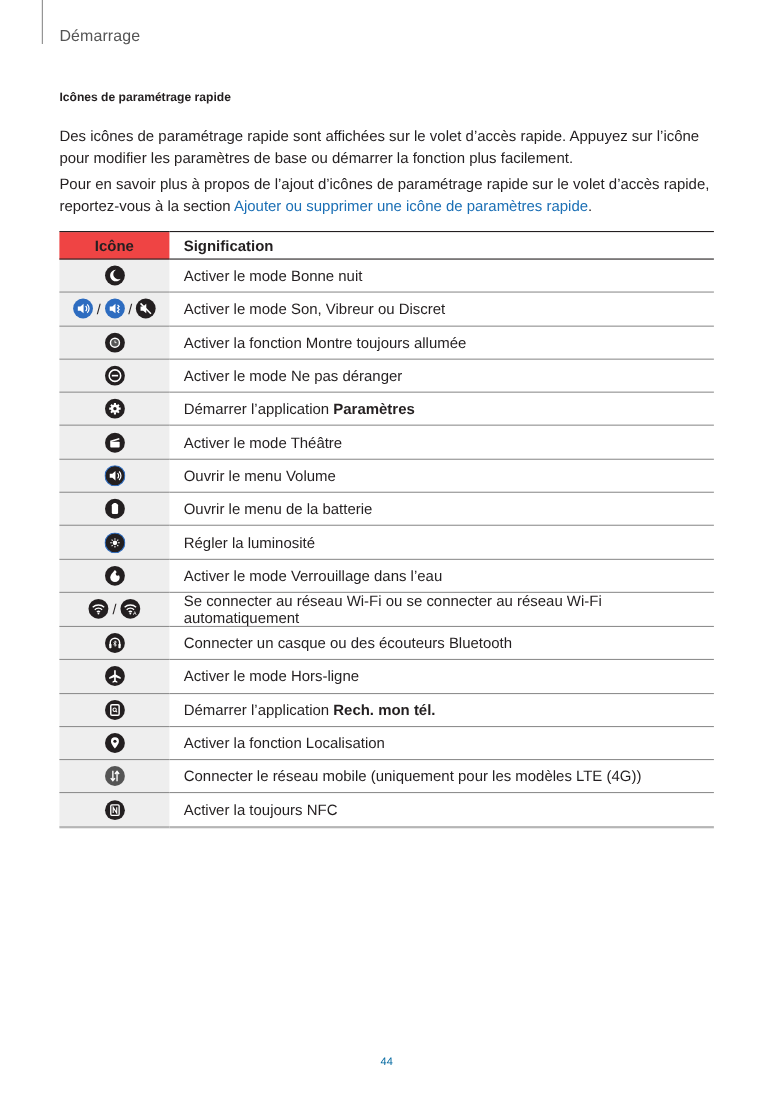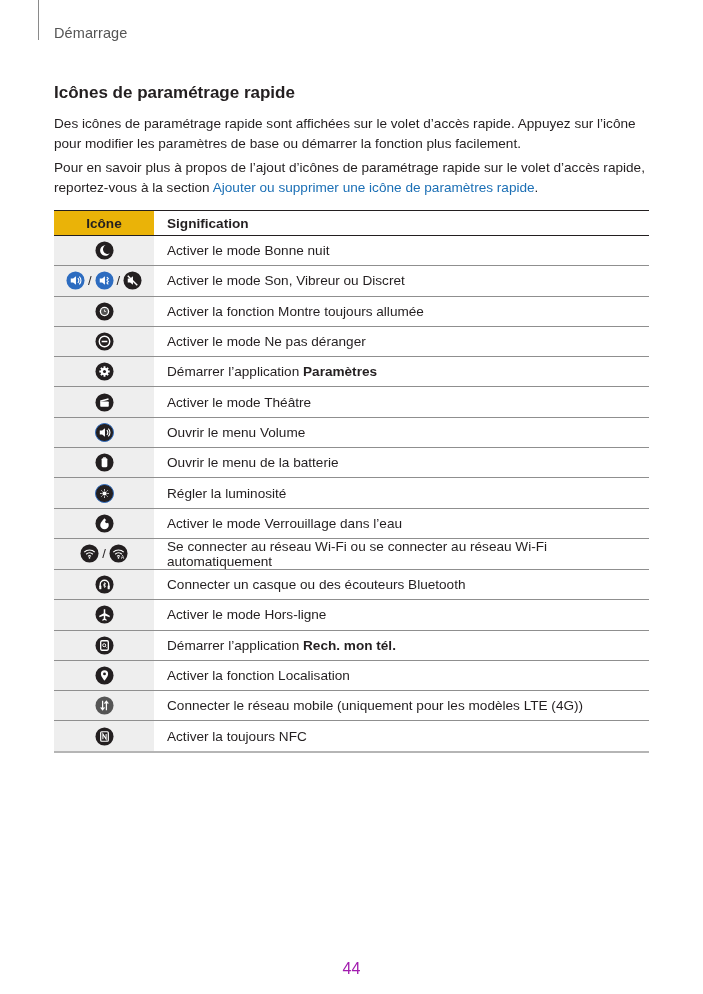"Icônes de paramétrage rapide" .section-title { font-size: 17px -> 11px }
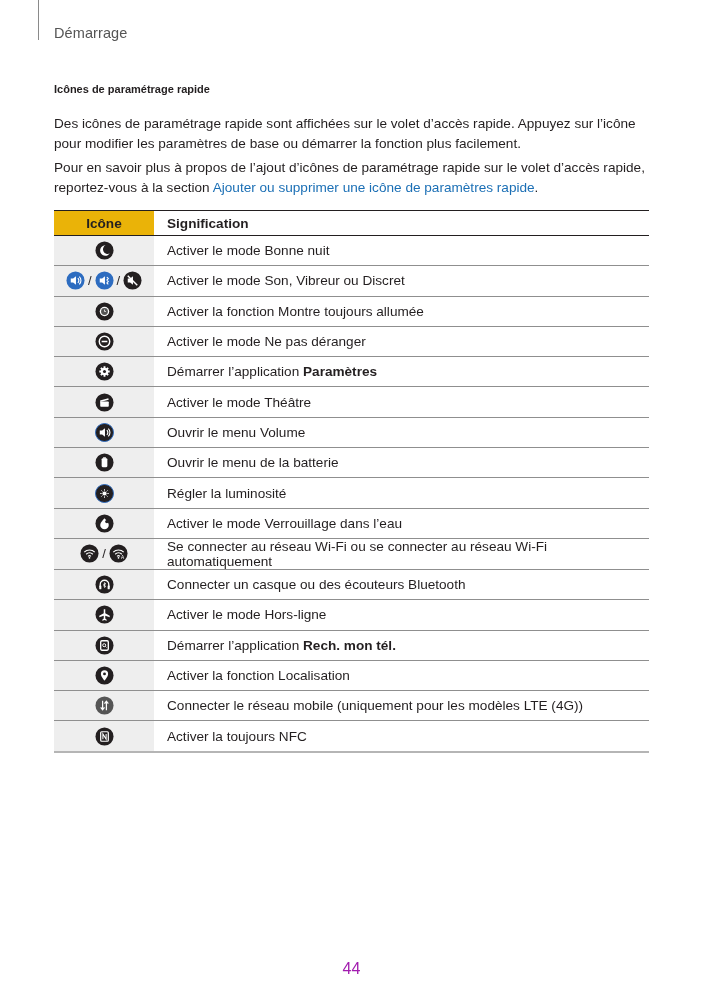"Icône" table.icons th.col-icon { background: #eab308 -> #ef4444 }
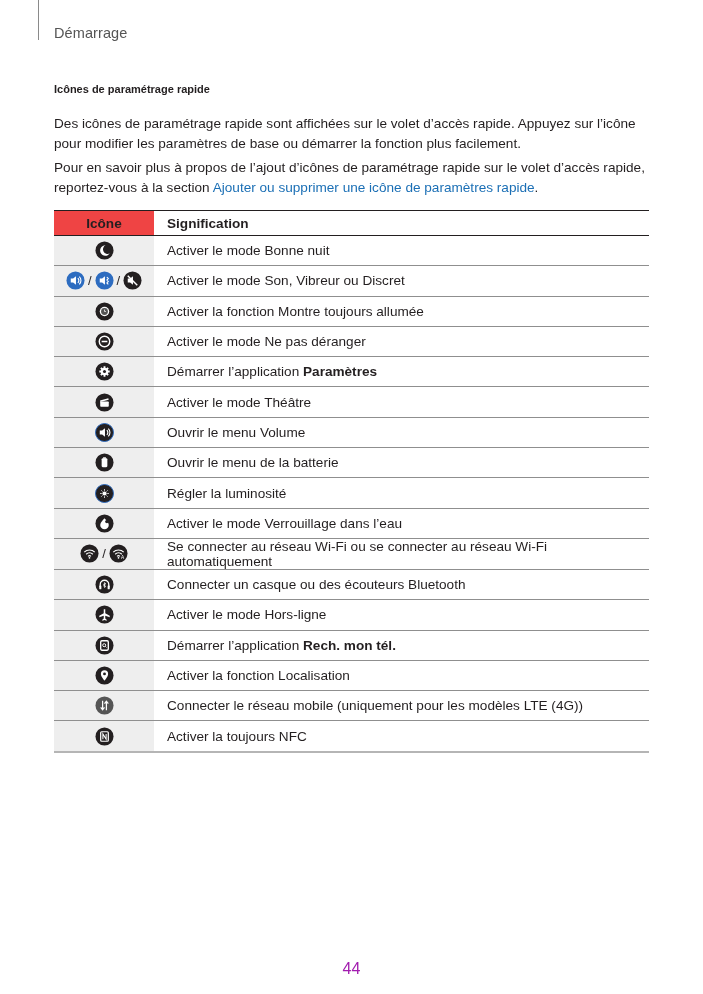"44" .page-number { color: #a21caf -> #0369a1; font-size: 16px -> 10px }
